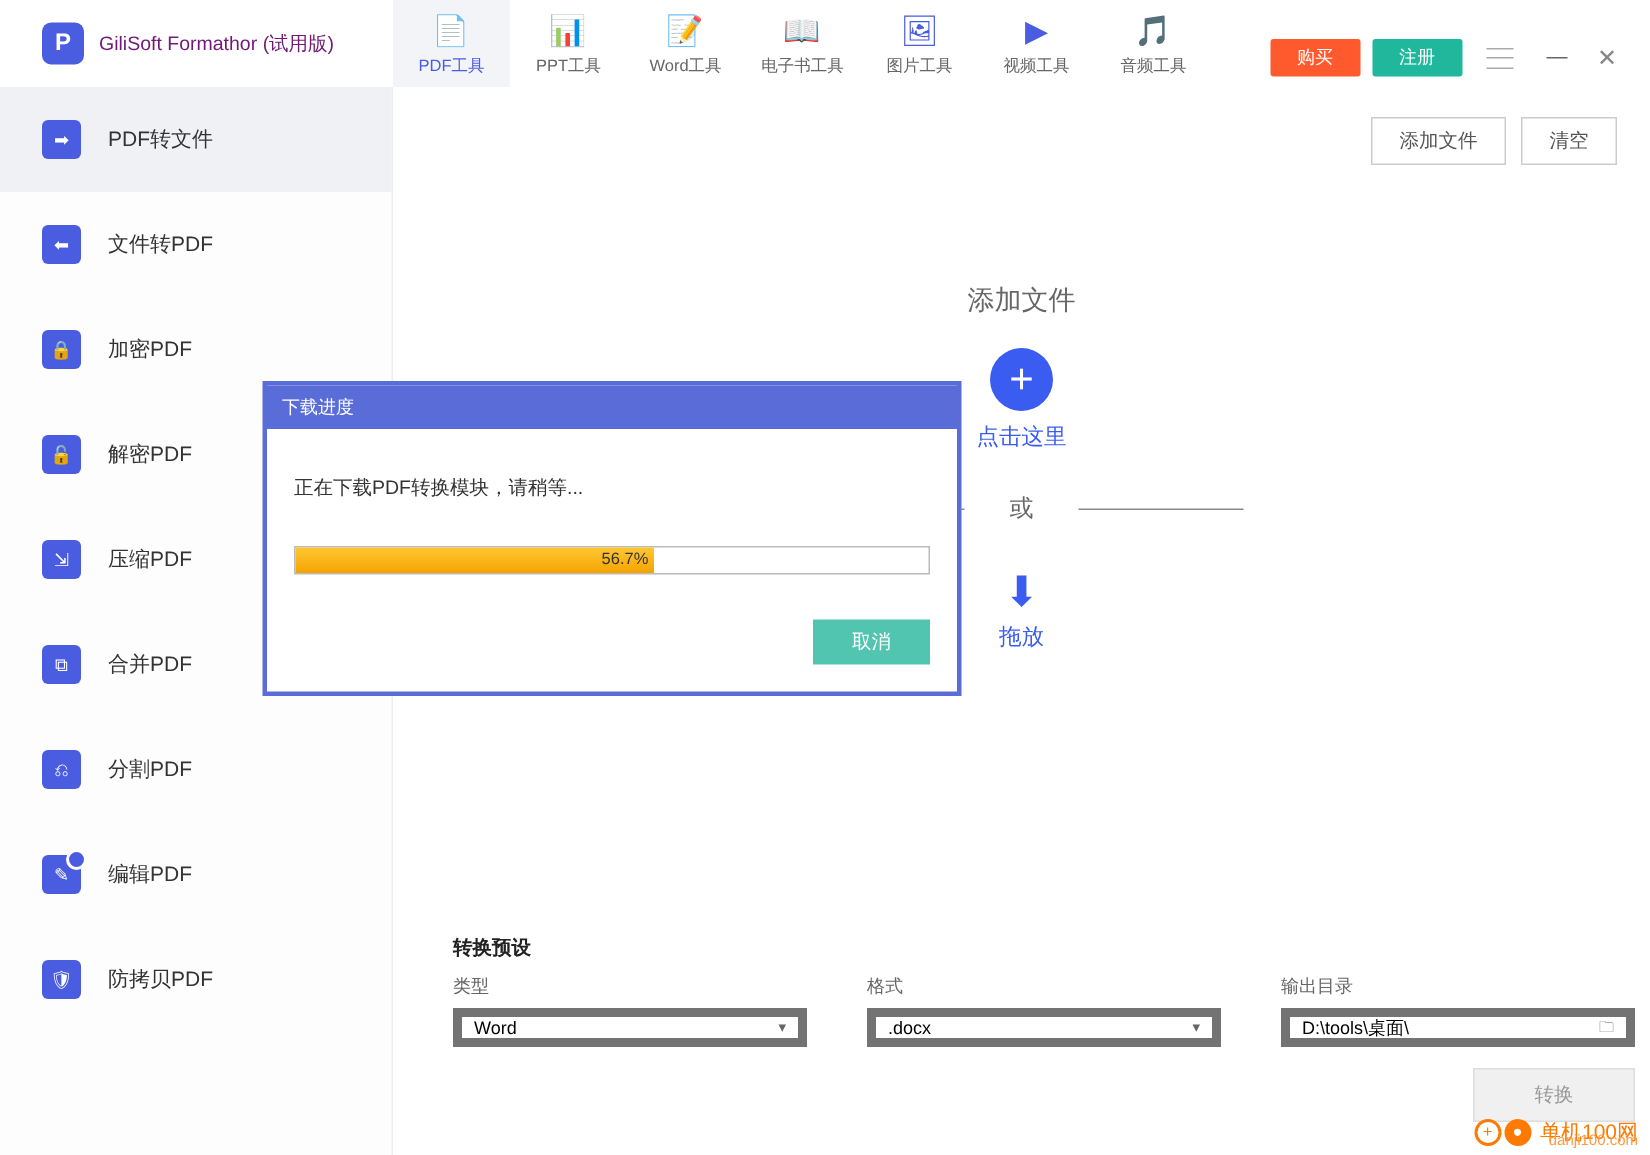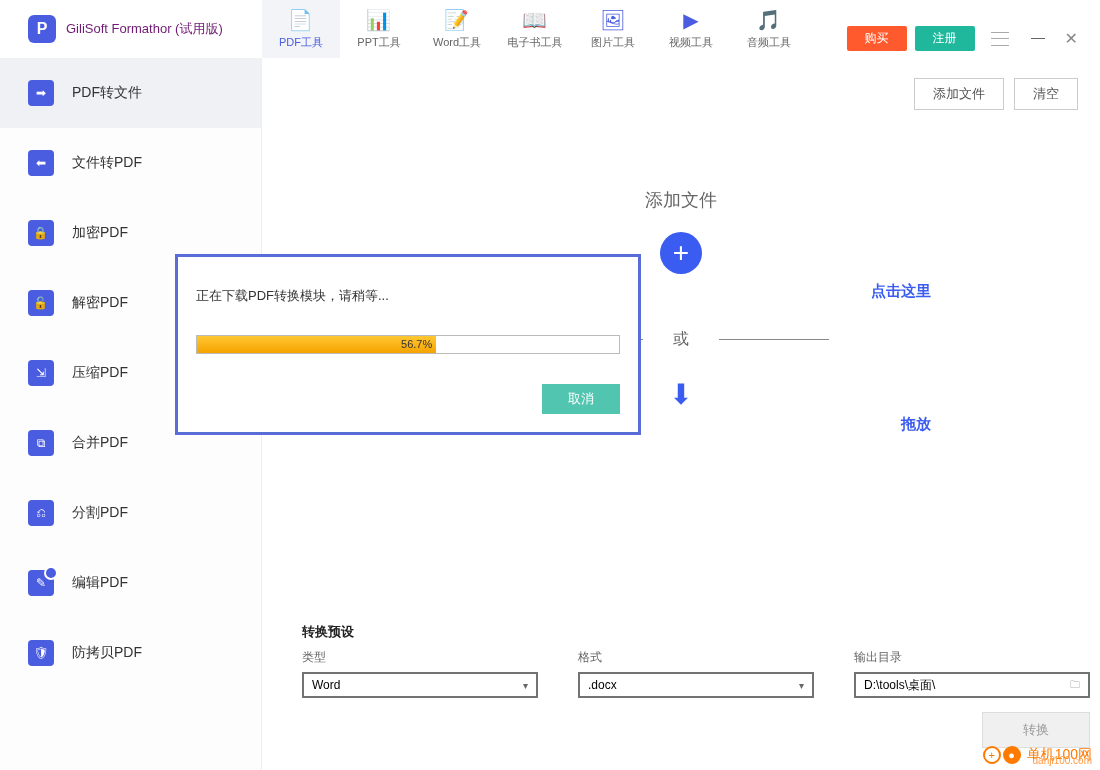"下载进度" div.modal-title { html: none -> <div>下载进度</div> }
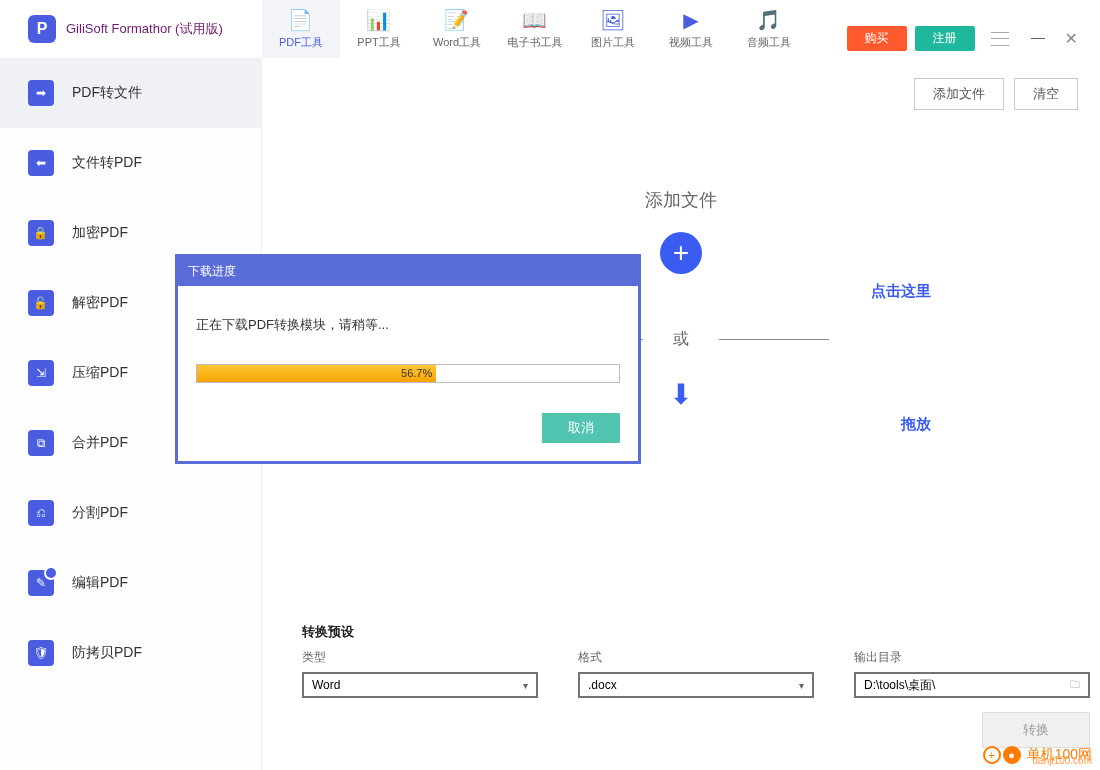"点击这里" .dz-link { font-weight: 700 -> 400; text-align: right -> none }
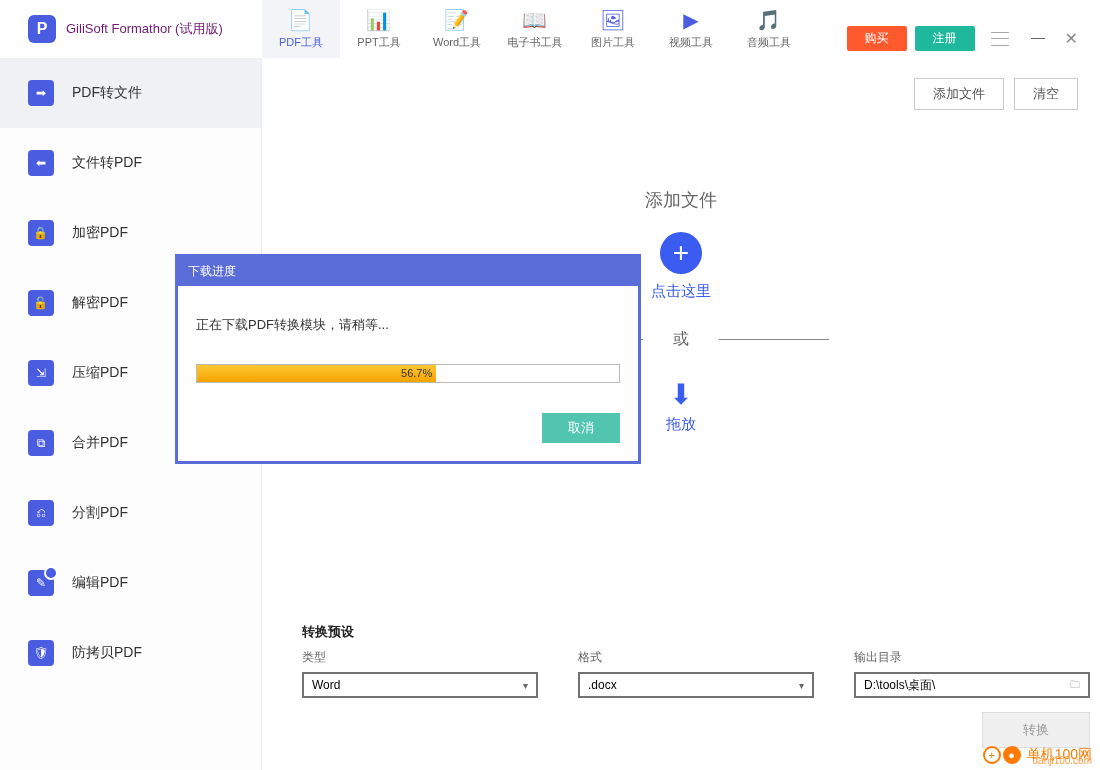"Word" .select-box { border: 2px solid #737373 -> 6px solid #737373 }
